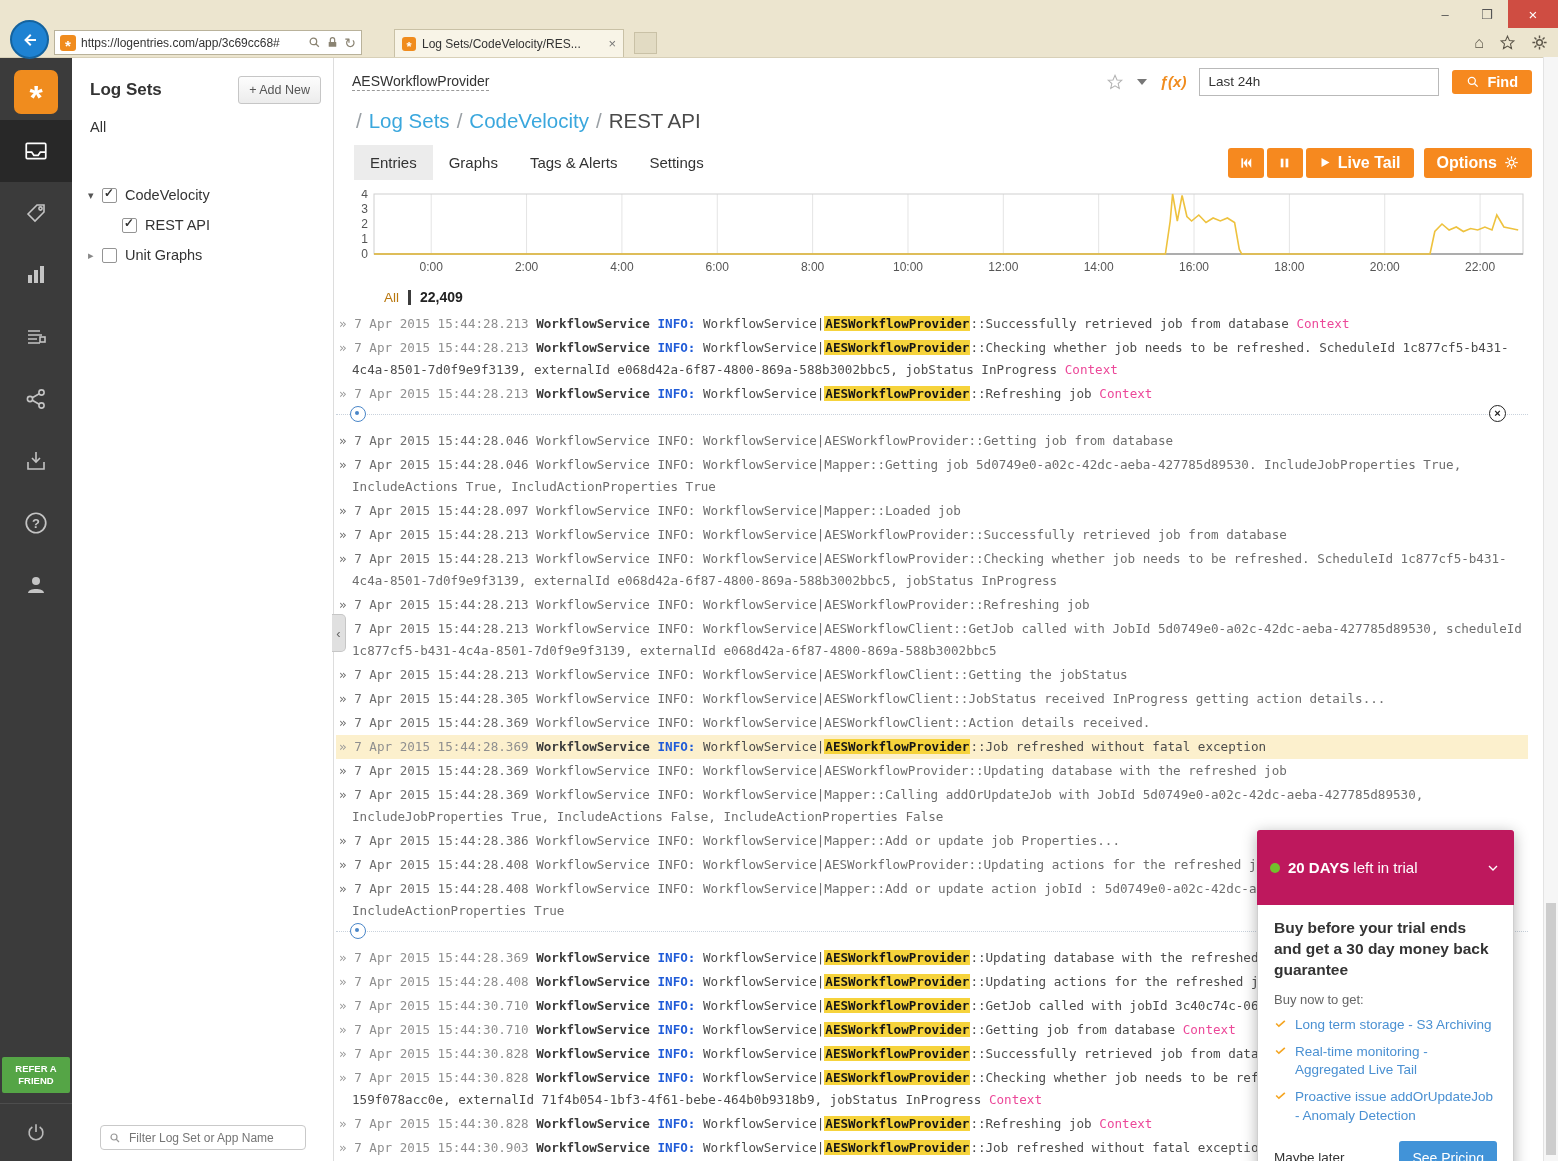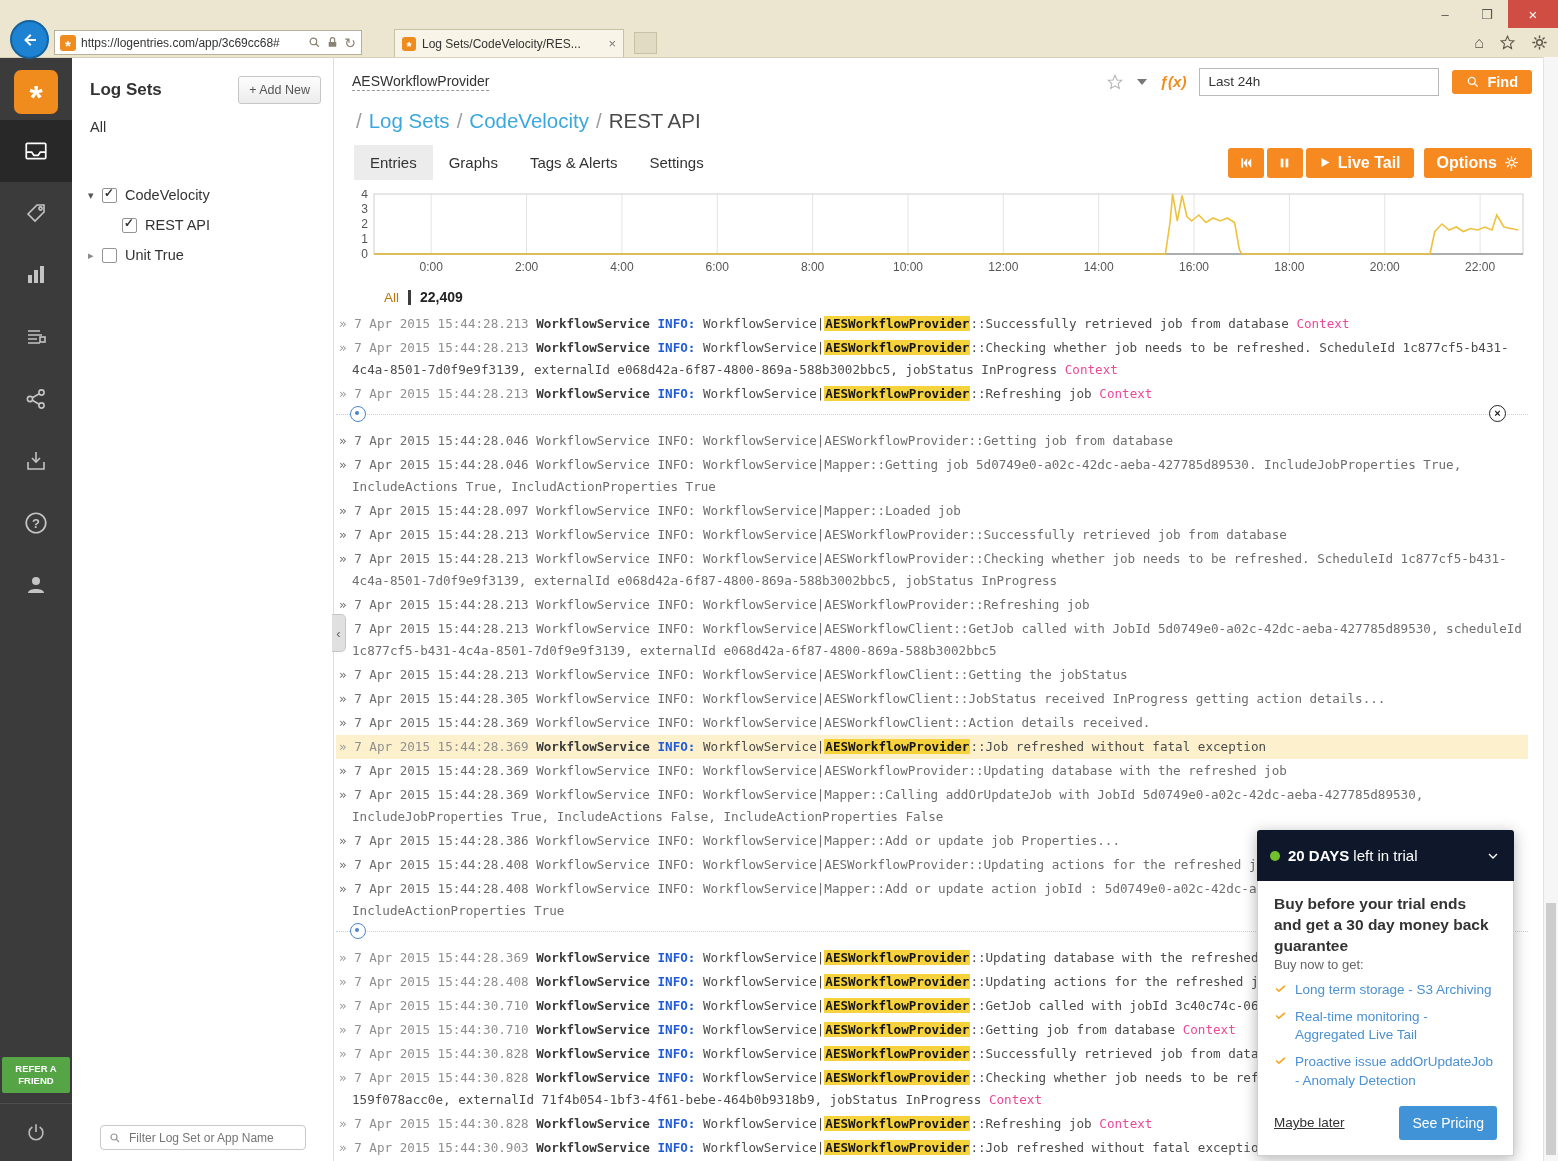"Unit True" span { text: True -> Graphs }
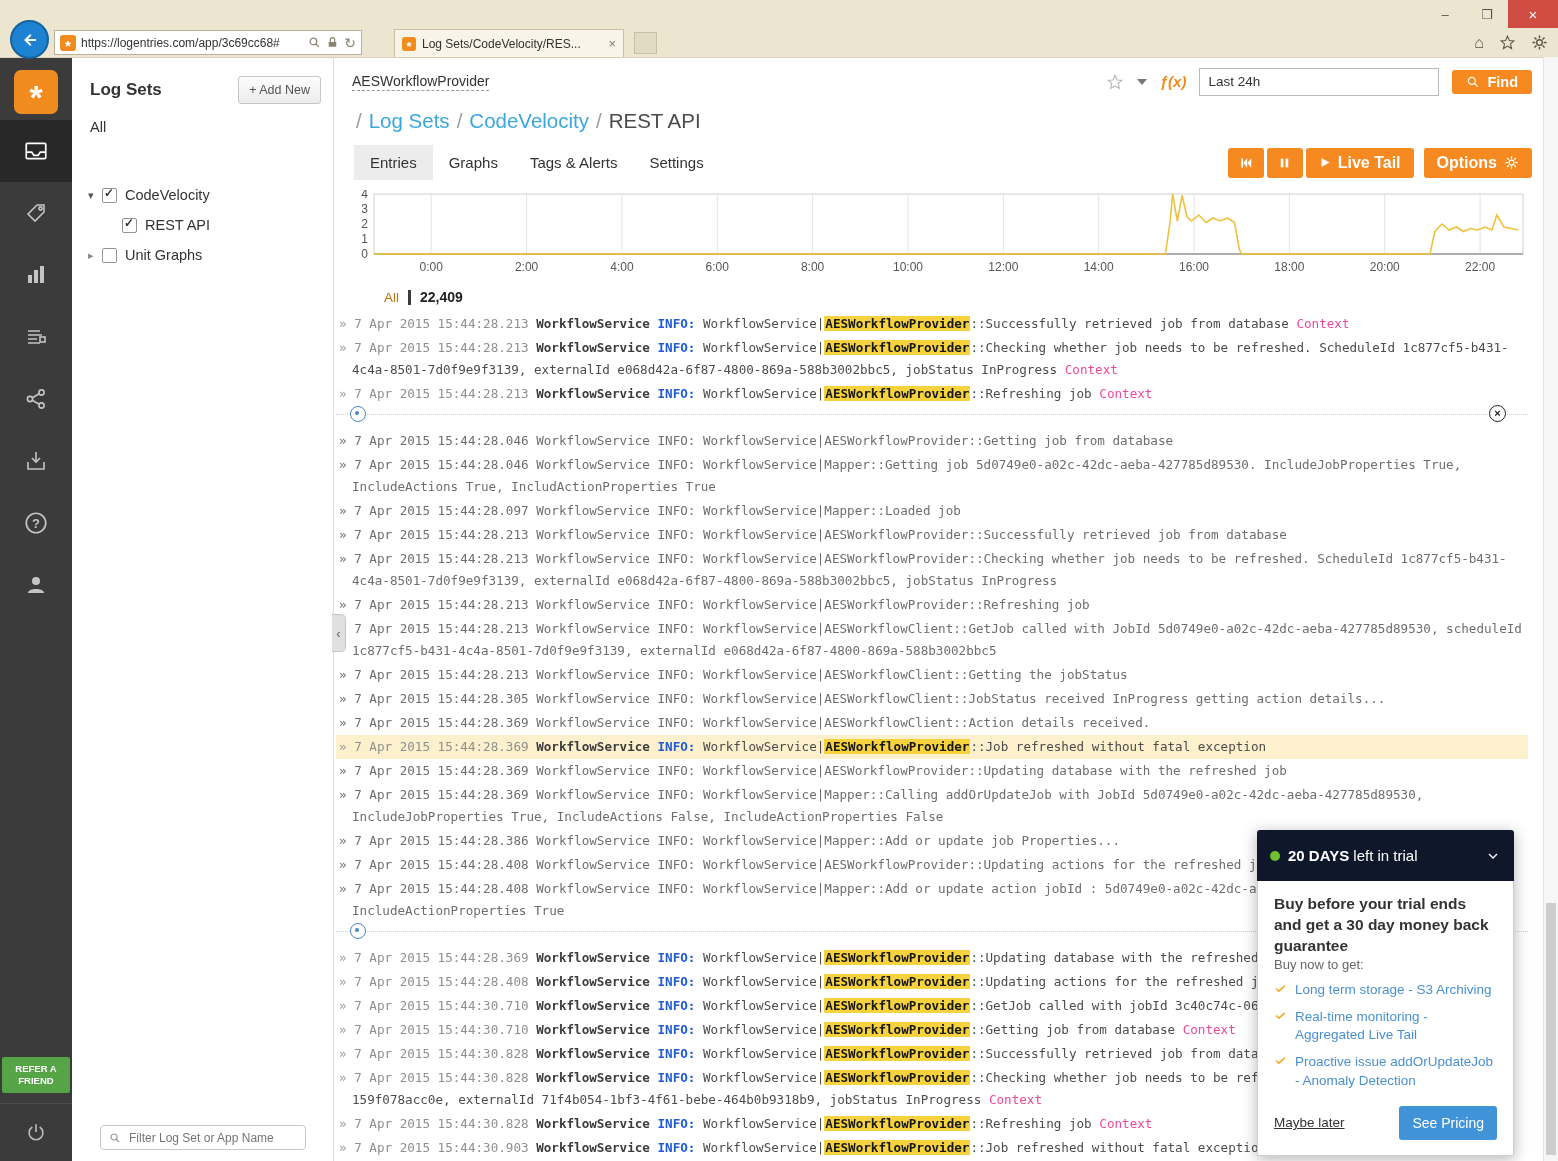"20 DAYS left in trial" .trial-head { background: #0f172a -> #be185d; padding: 4px 13px -> 16px 13px }
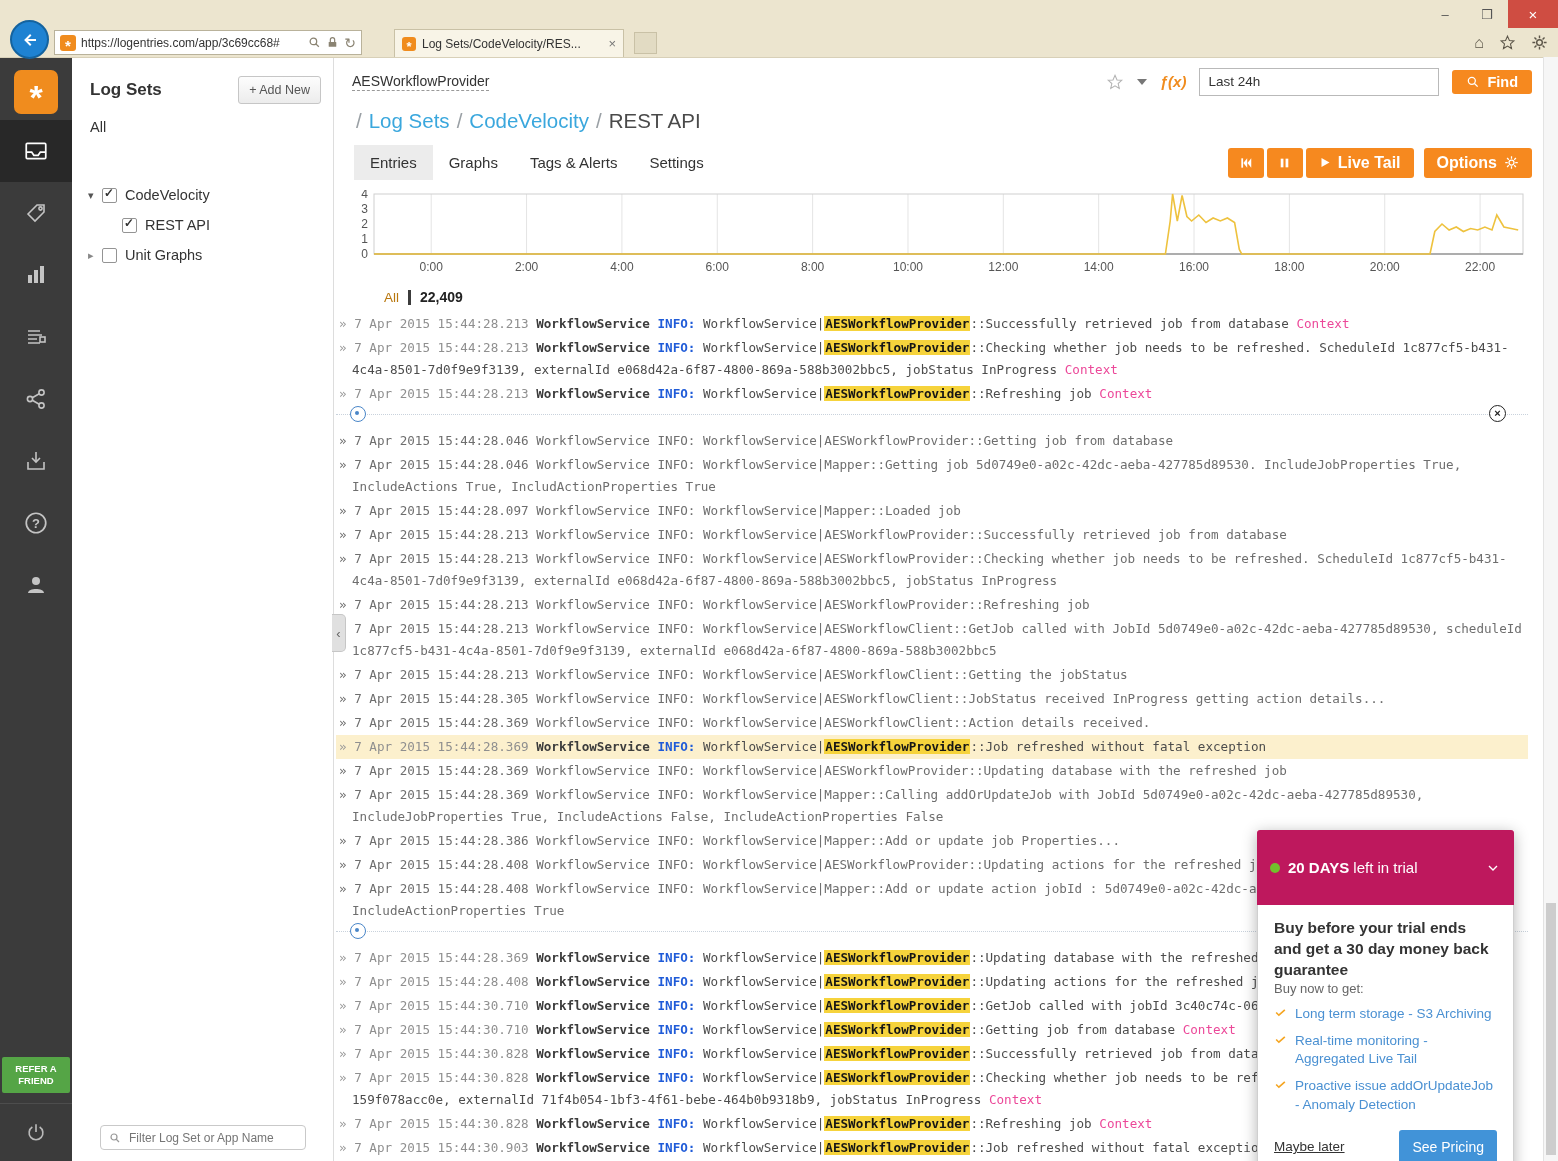"Buy now to get:" .trial-sub { margin-top: none -> 11px }
